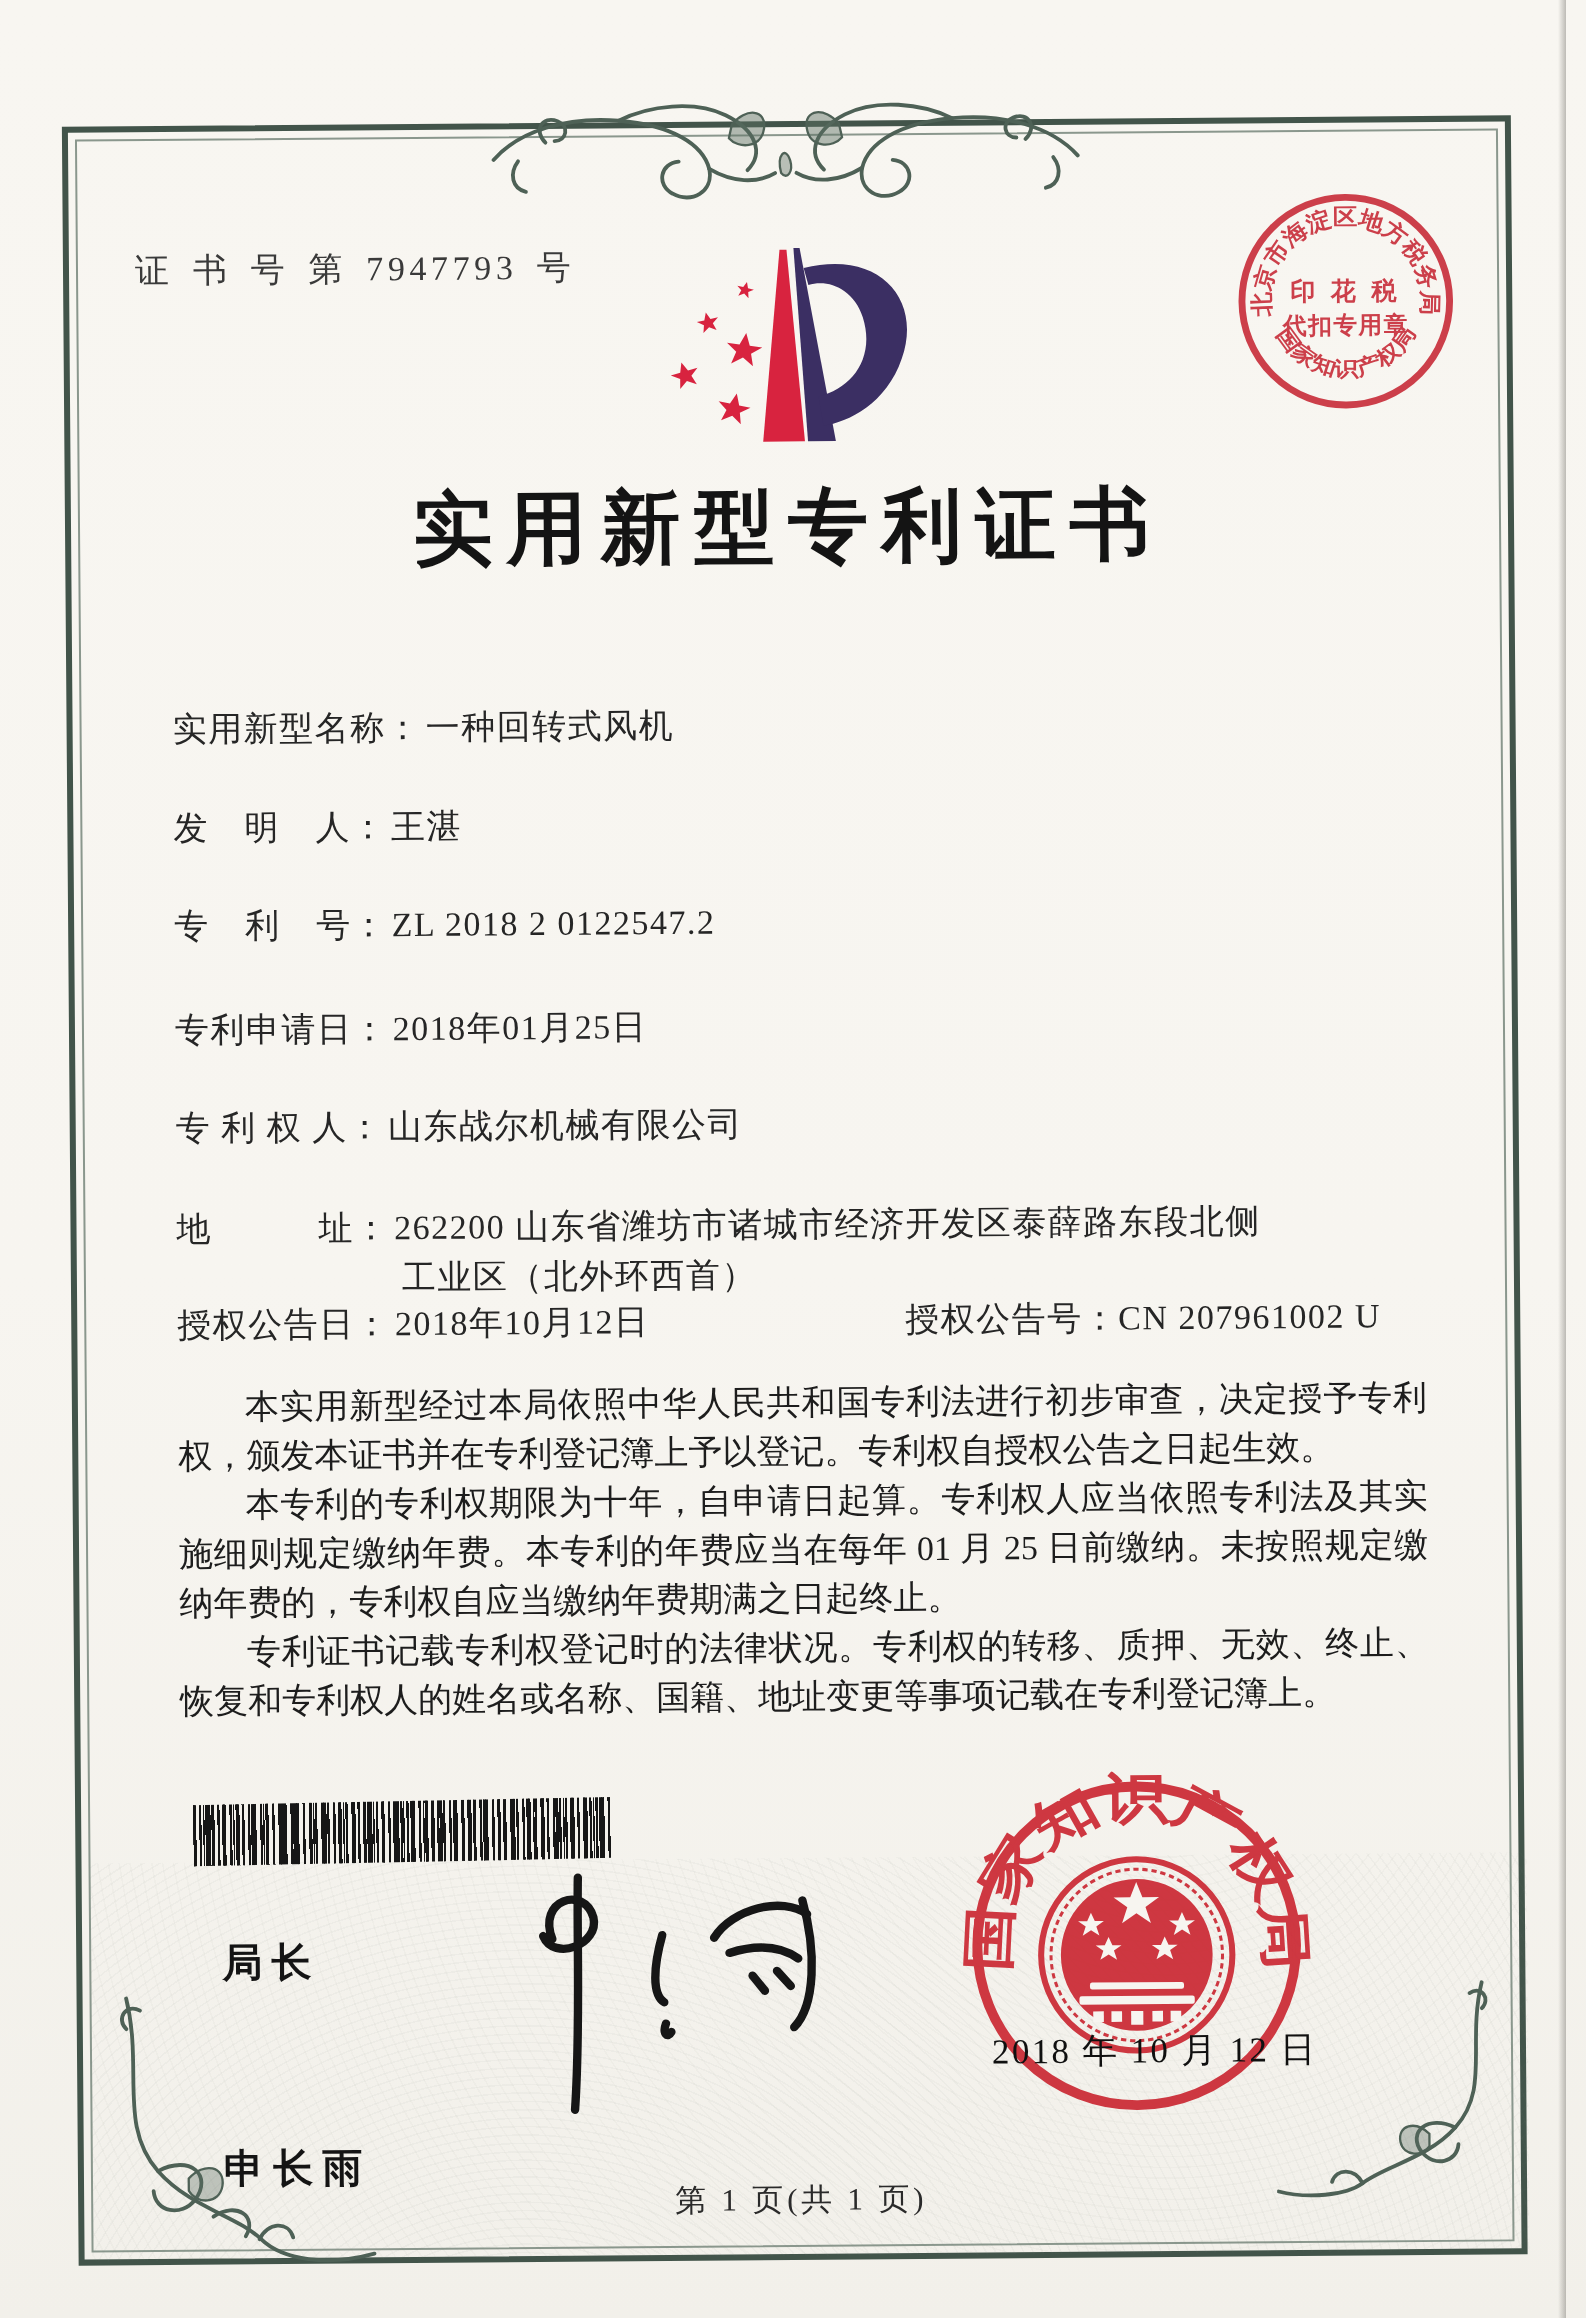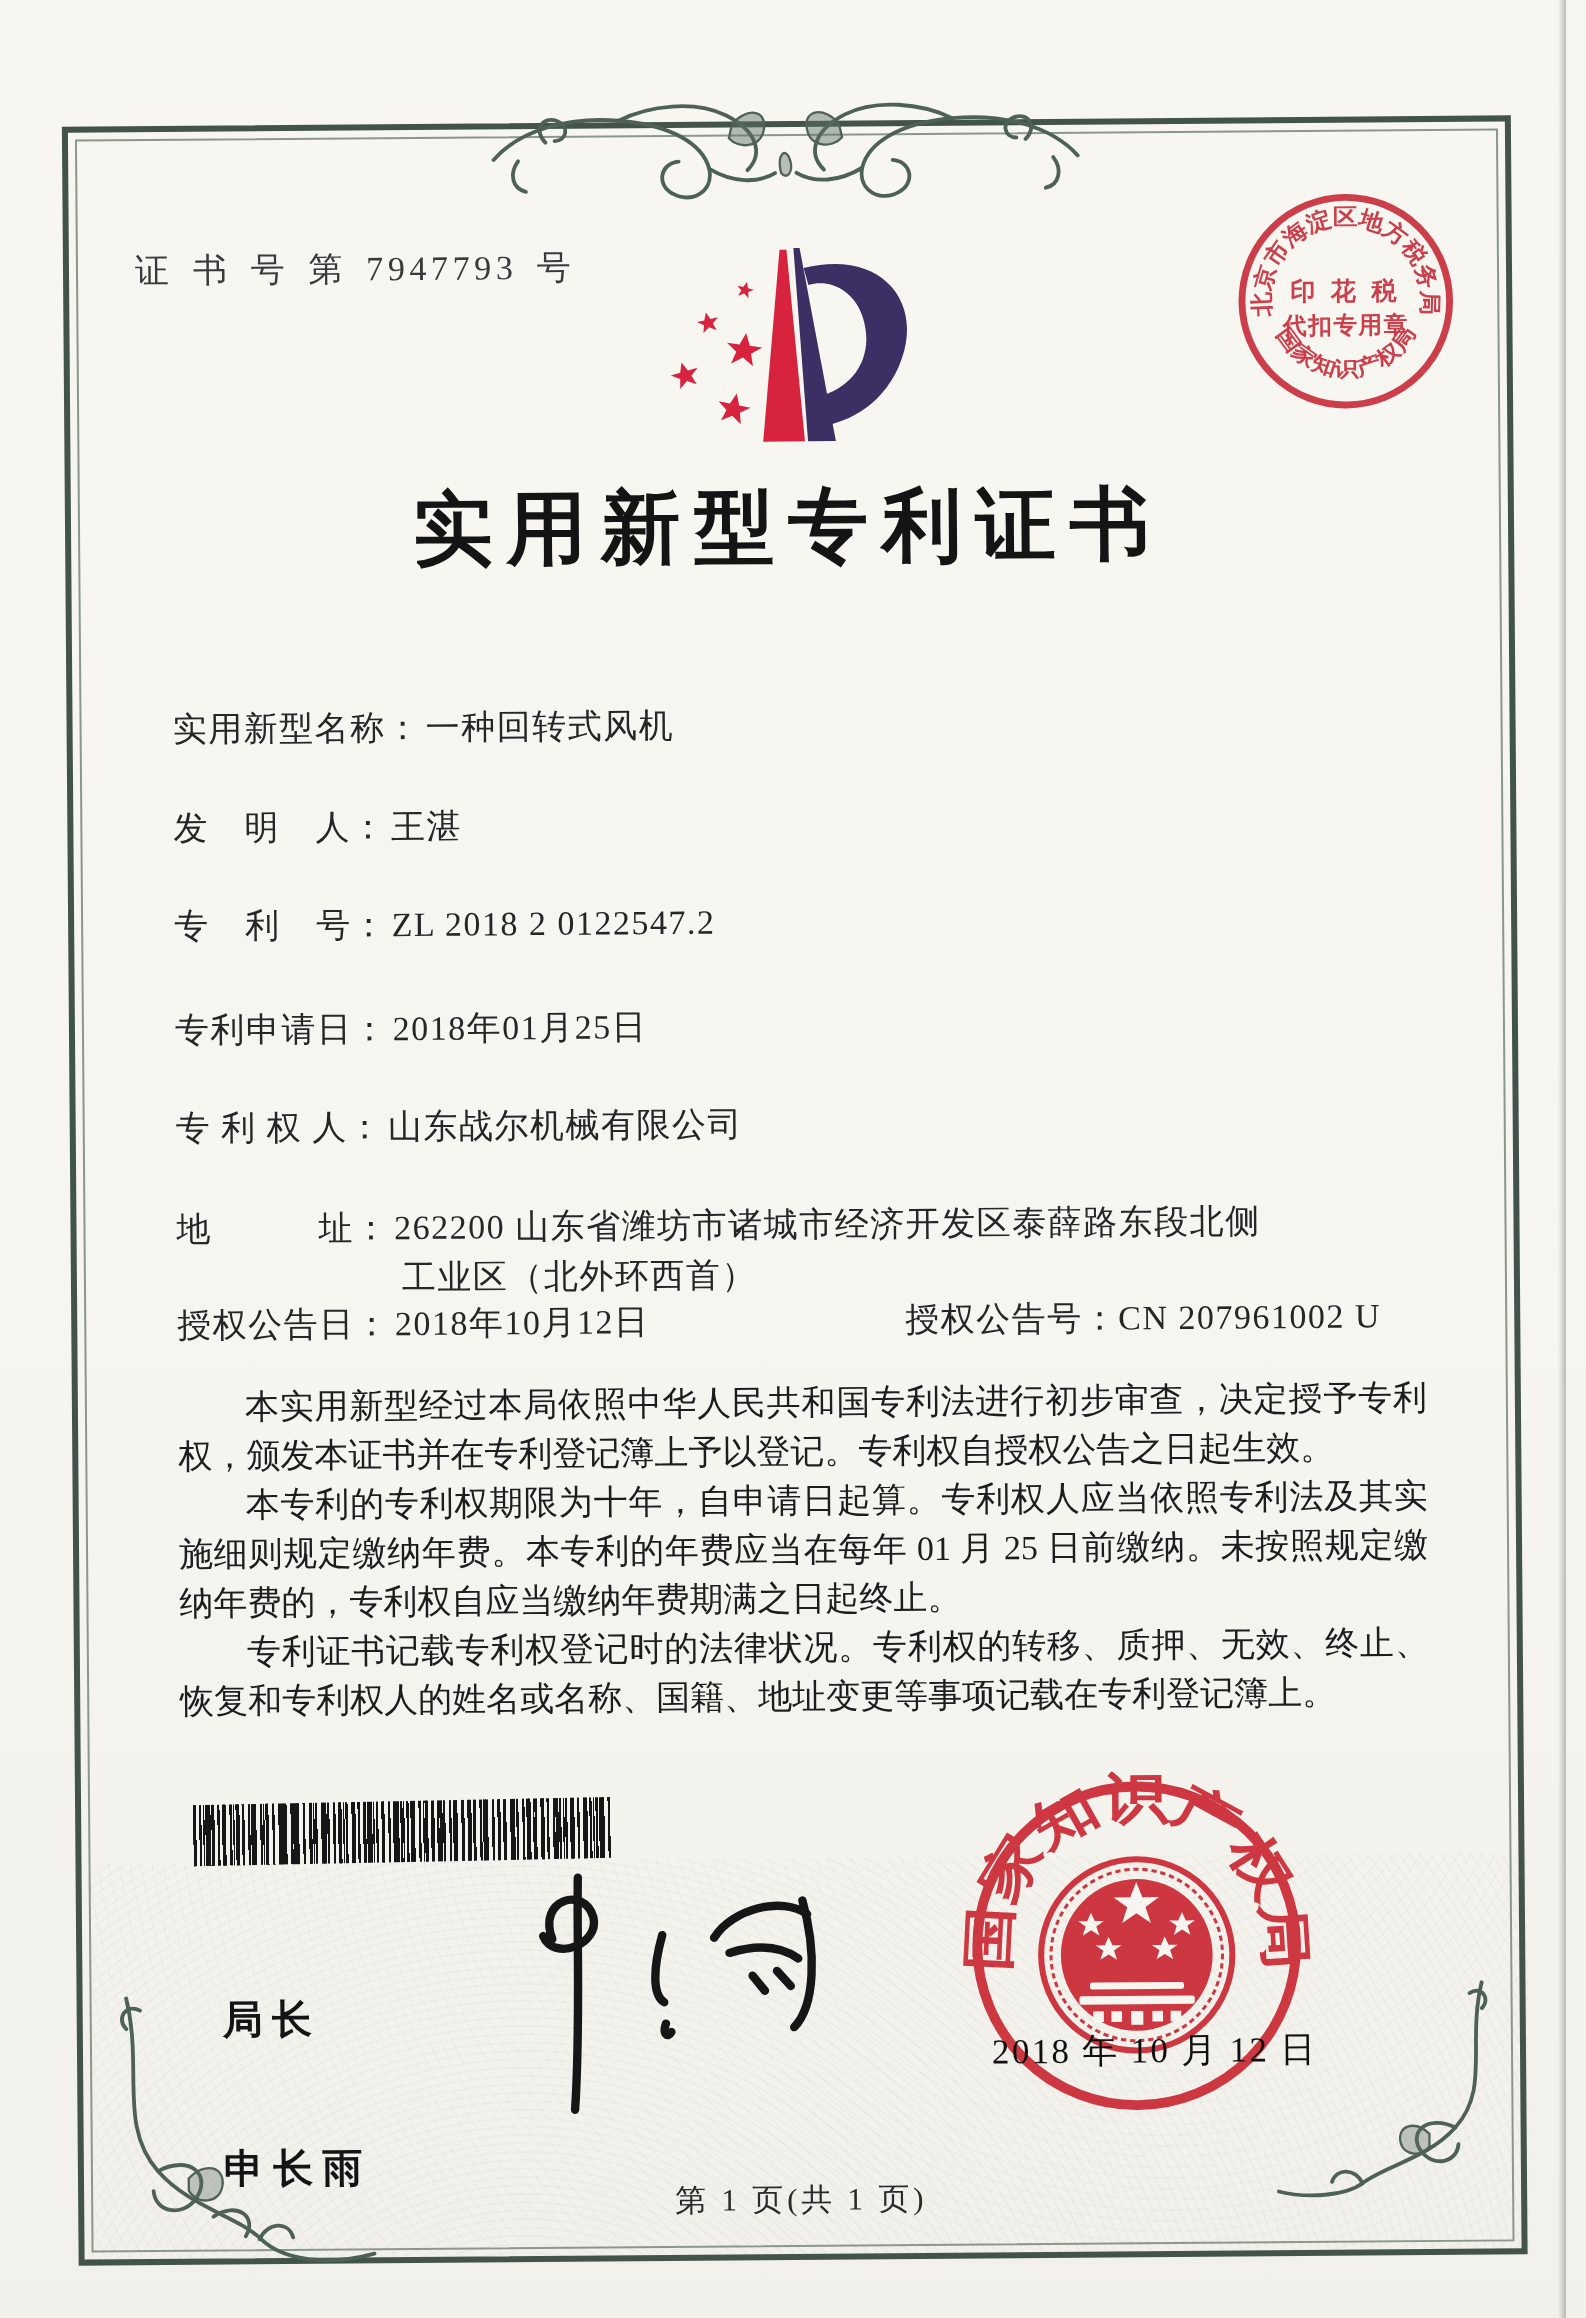"局长" .s-title { top: 1988px -> 1931px }
